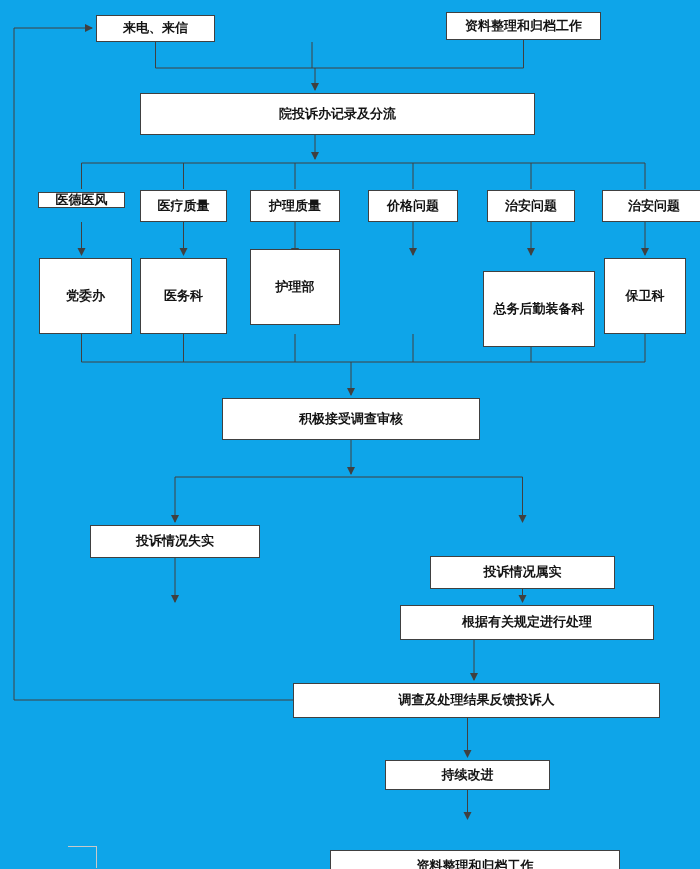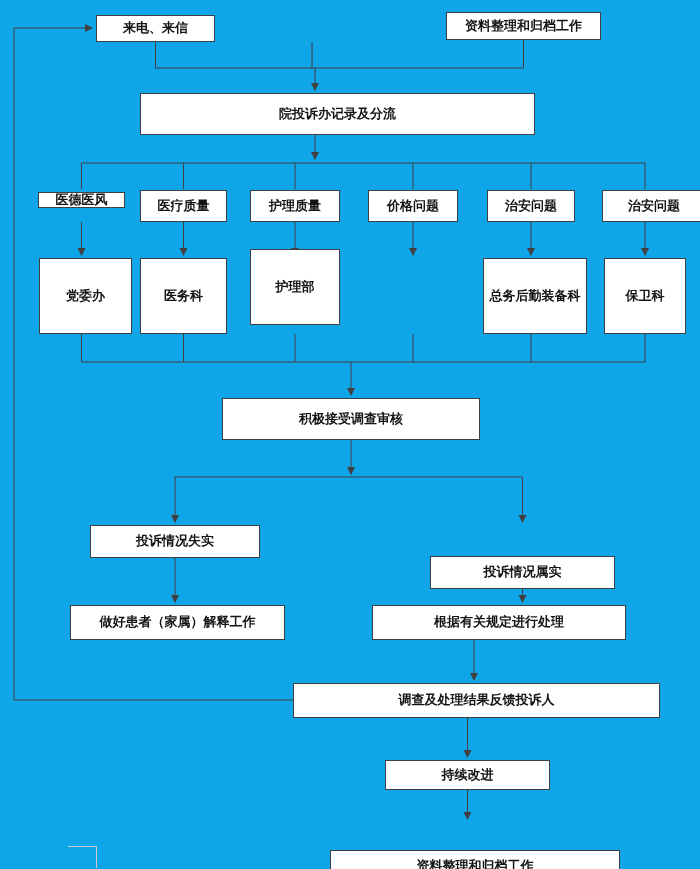"总务后勤装备科" div.node { top: 258px -> 271px; width: 104px -> 112px }
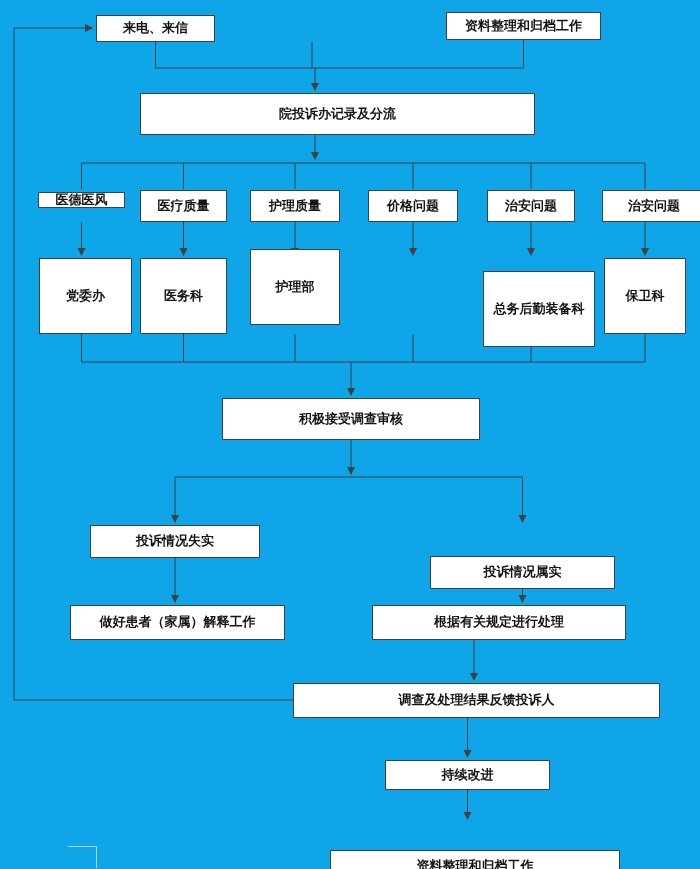"做好患者（家属）解释工作" div.node { html: <div>做好患者（家属）解释工作</div> -> none }
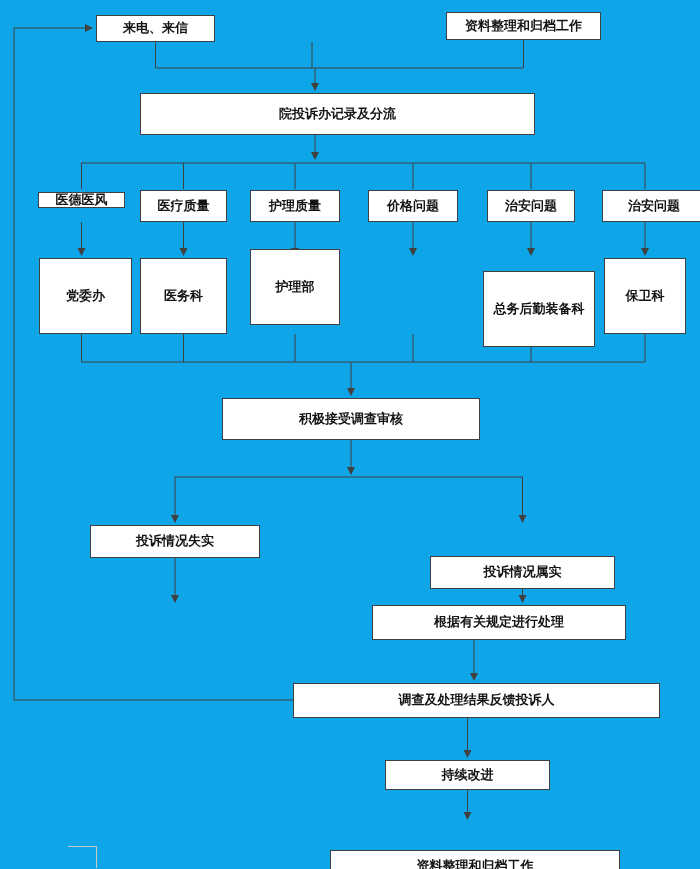"根据有关规定进行处理" div.node { left: 372px -> 400px }
